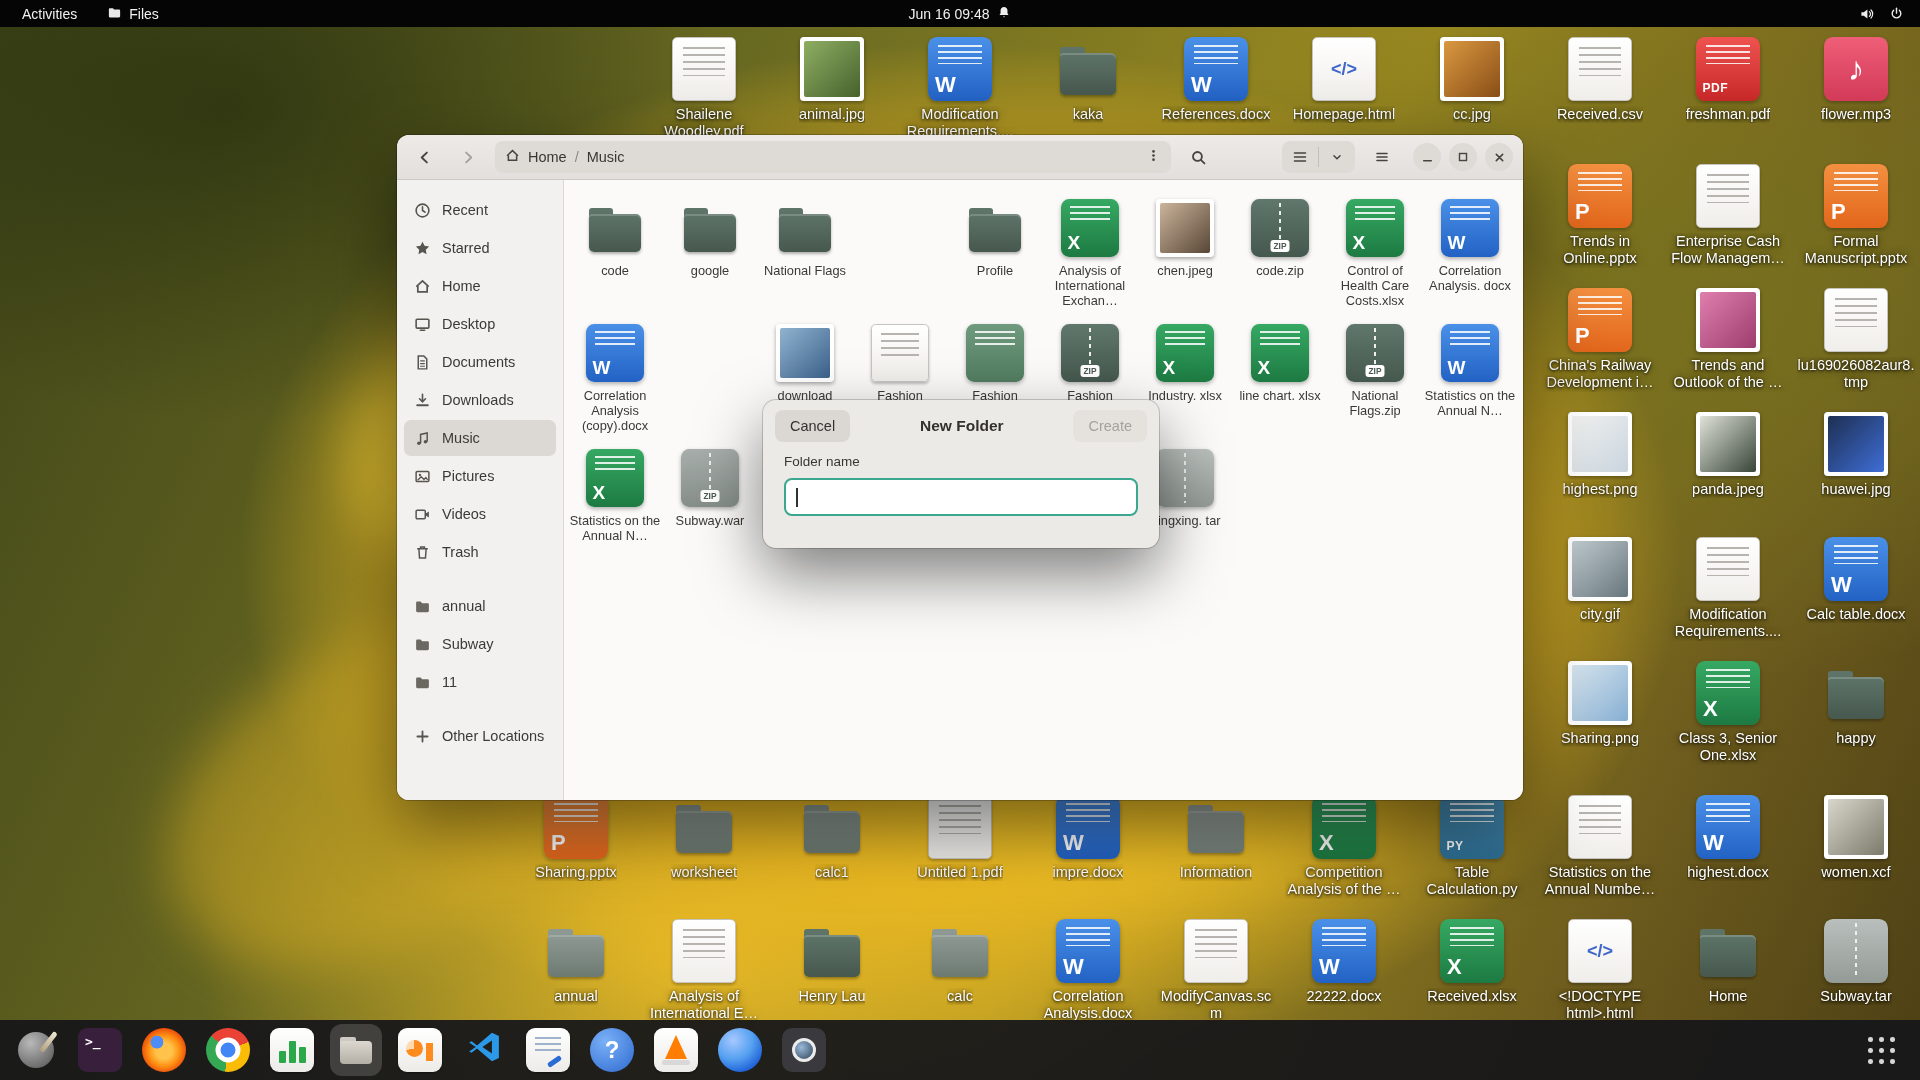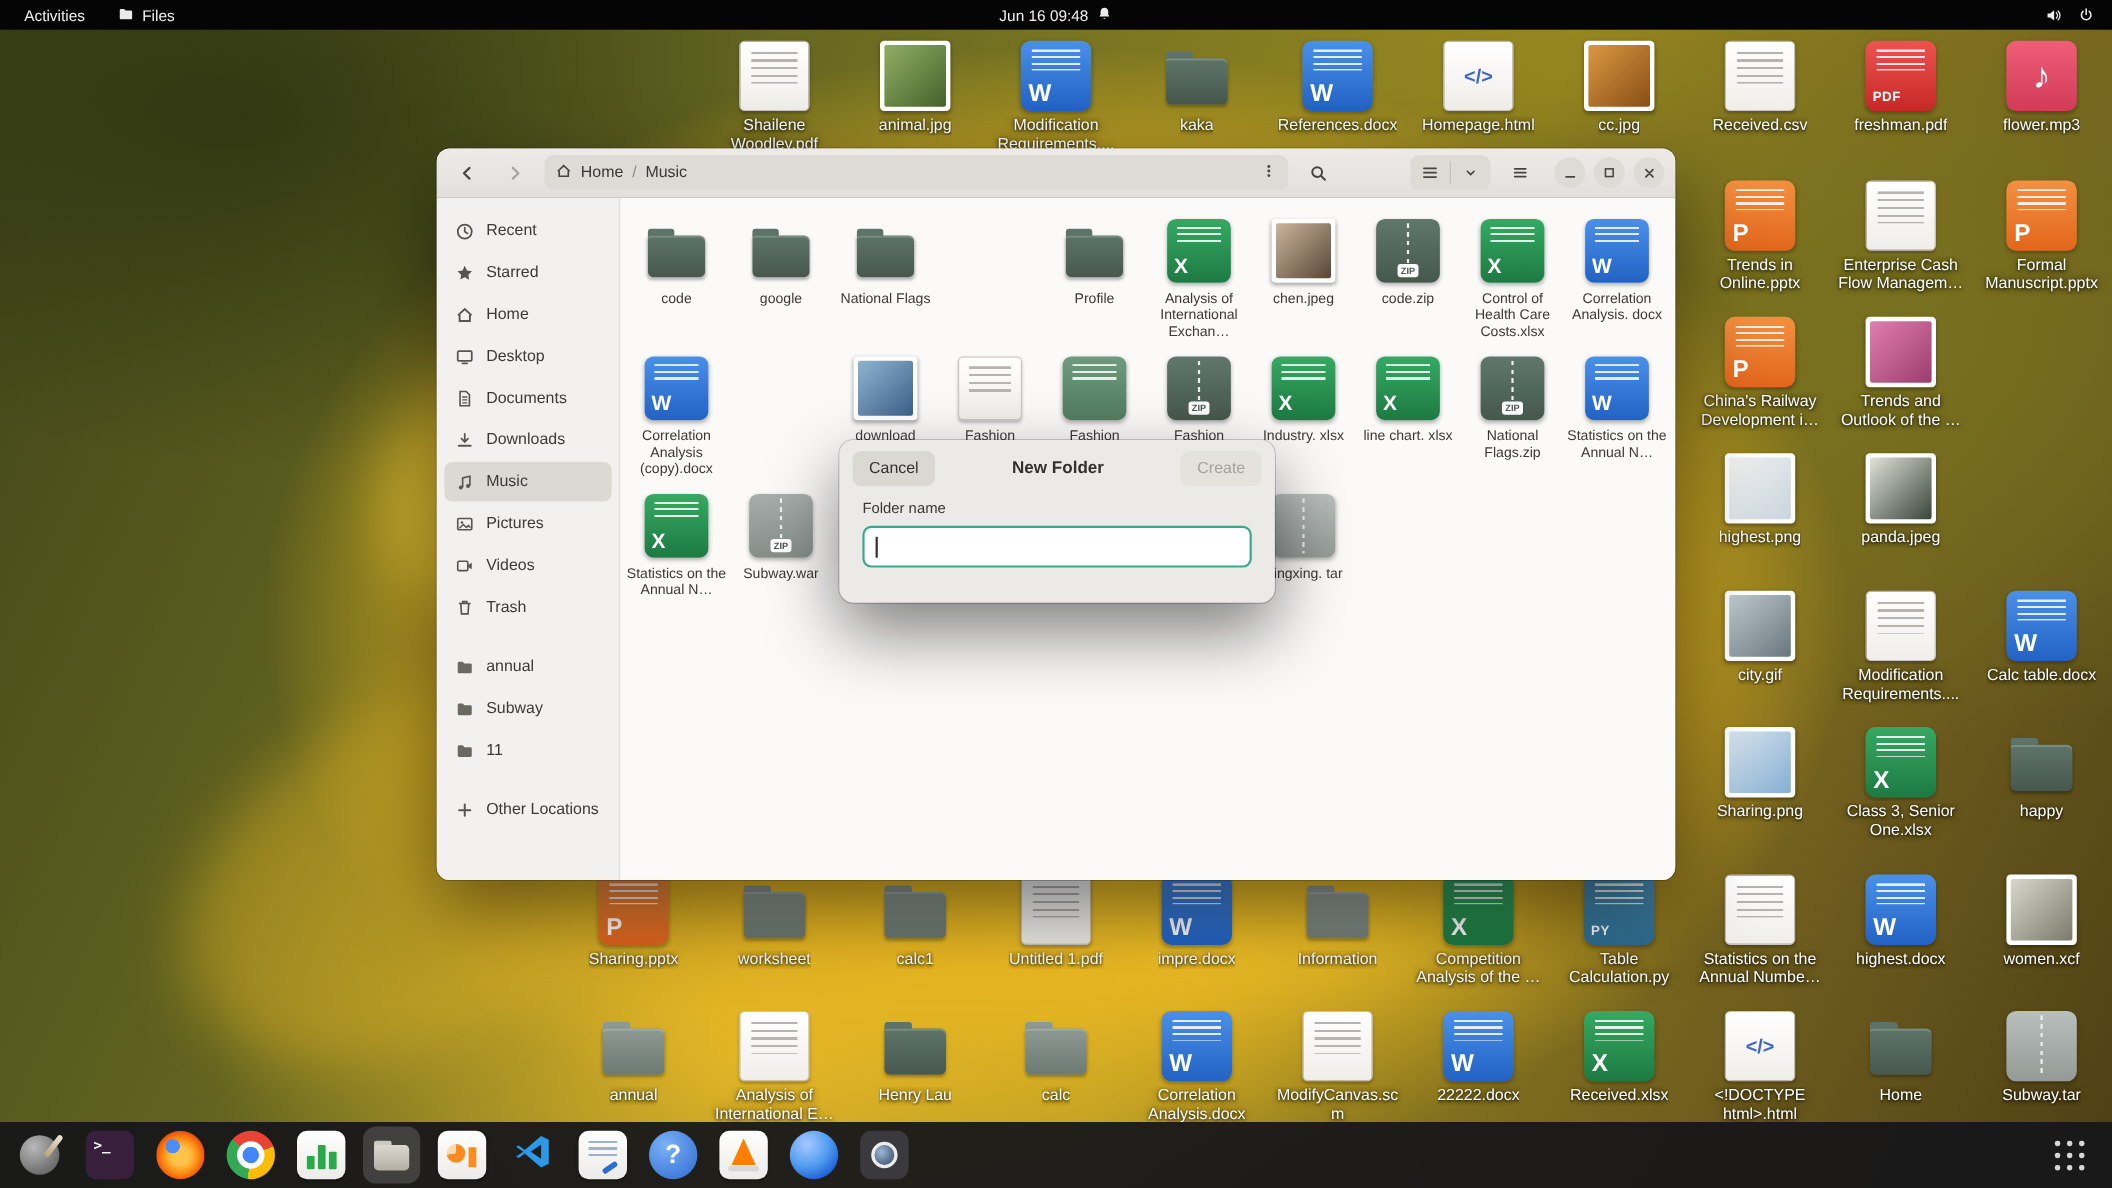"lu169026082aur8.tmp" div.desk-item { html: none -> <div> <div> <div> <i></i> </div> </div> <div>lu169026082aur8.tmp</div> </div> }
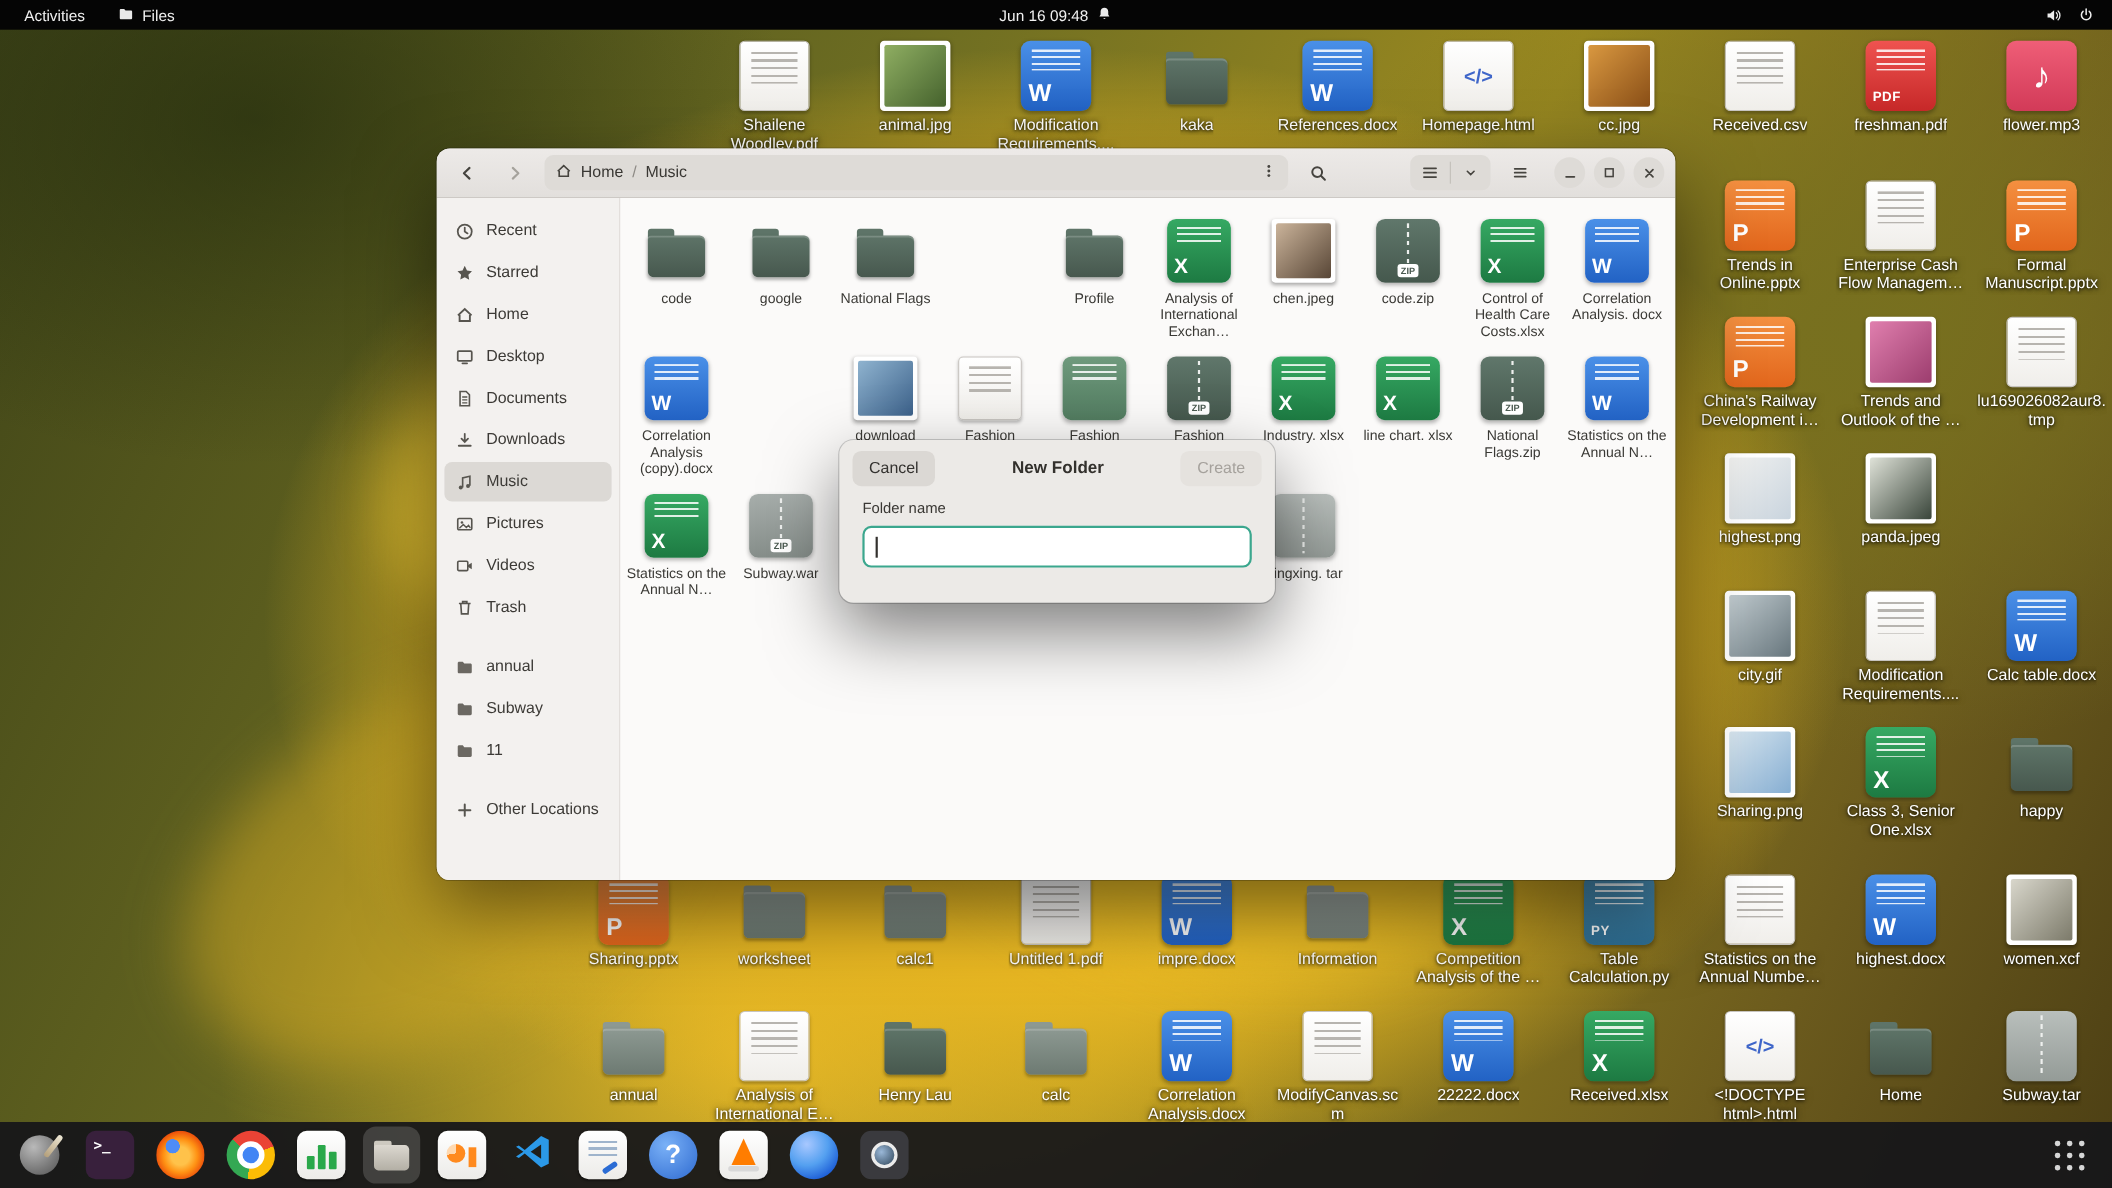"huawei.jpg" div.desk-item { html: none -> <div> <div> <div> <i></i> </div> </div> <div>huawei.jpg</div> </div> }
